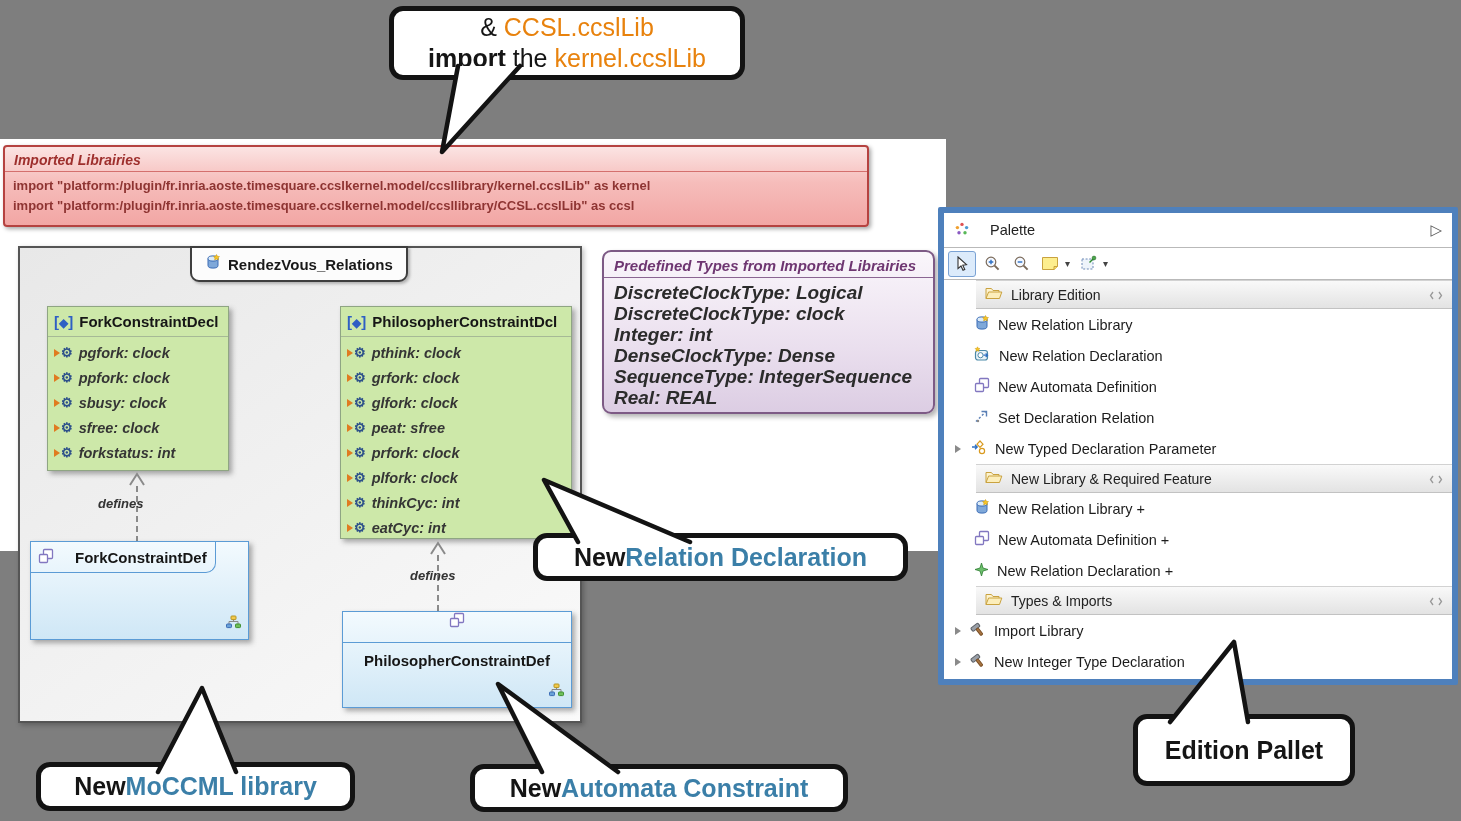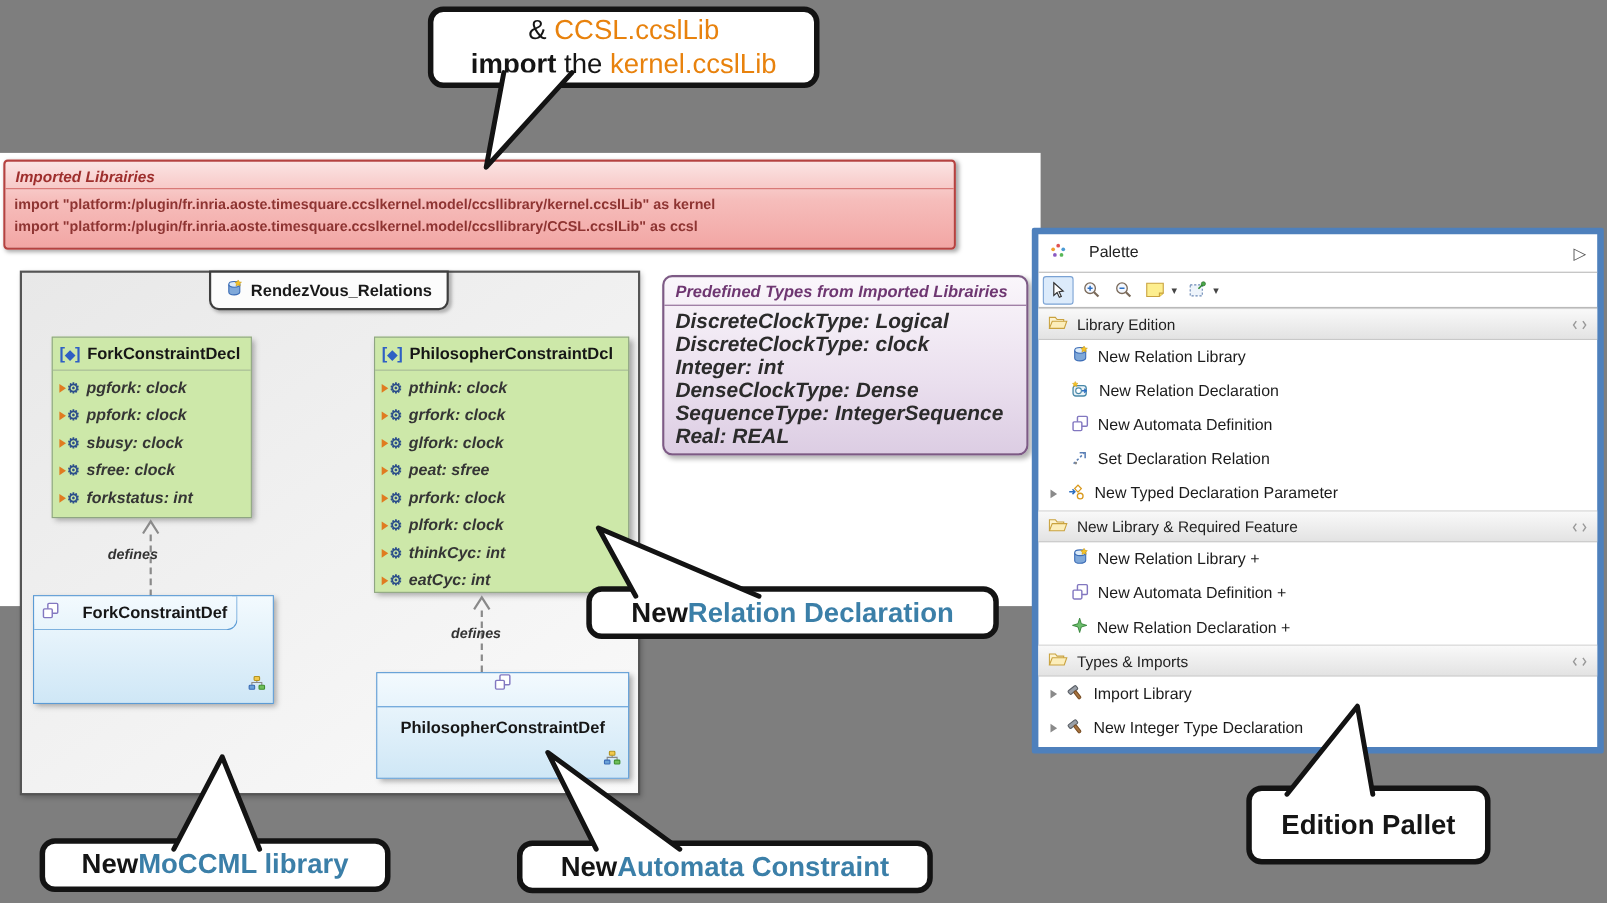"Library Edition" .pal-section { margin-left: none -> 32px }
